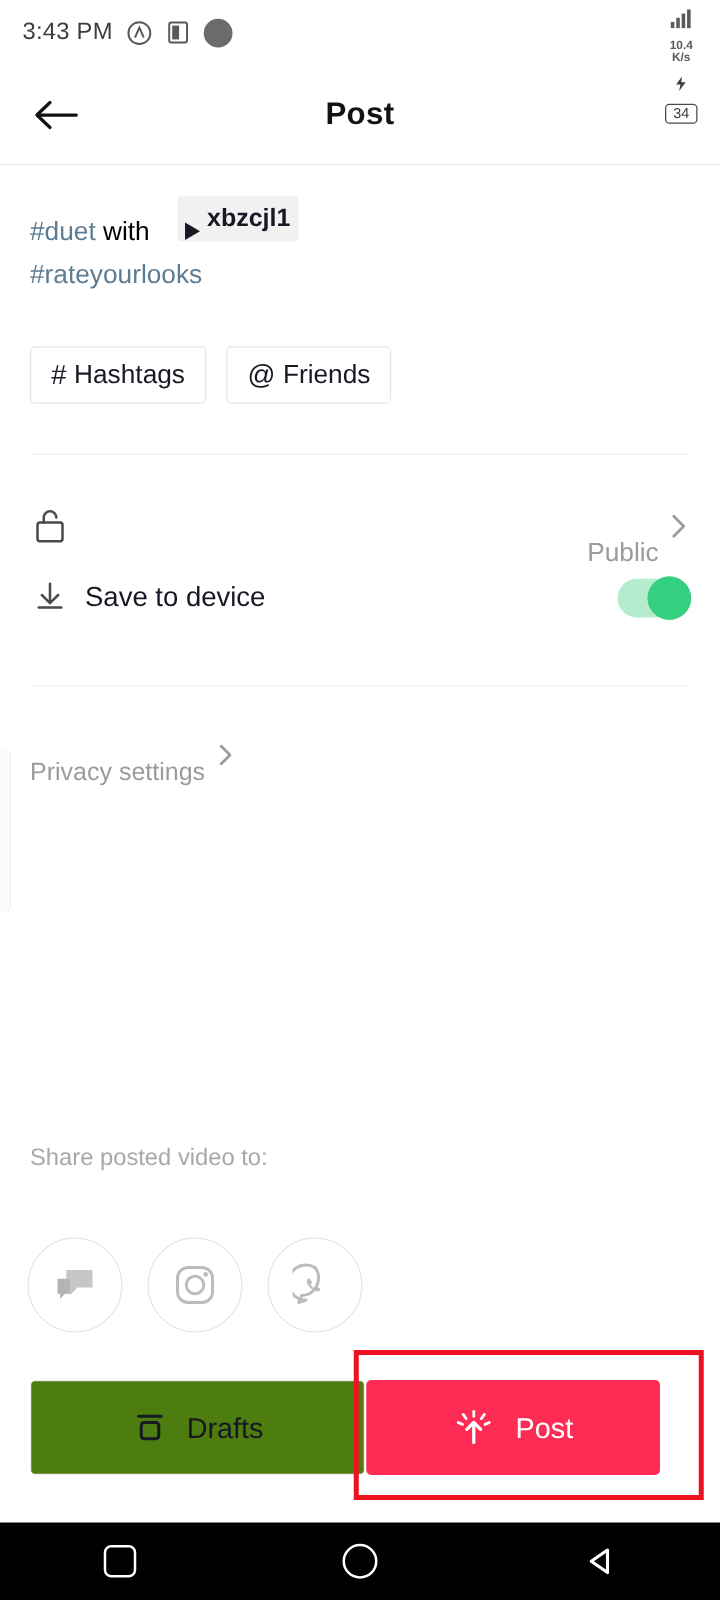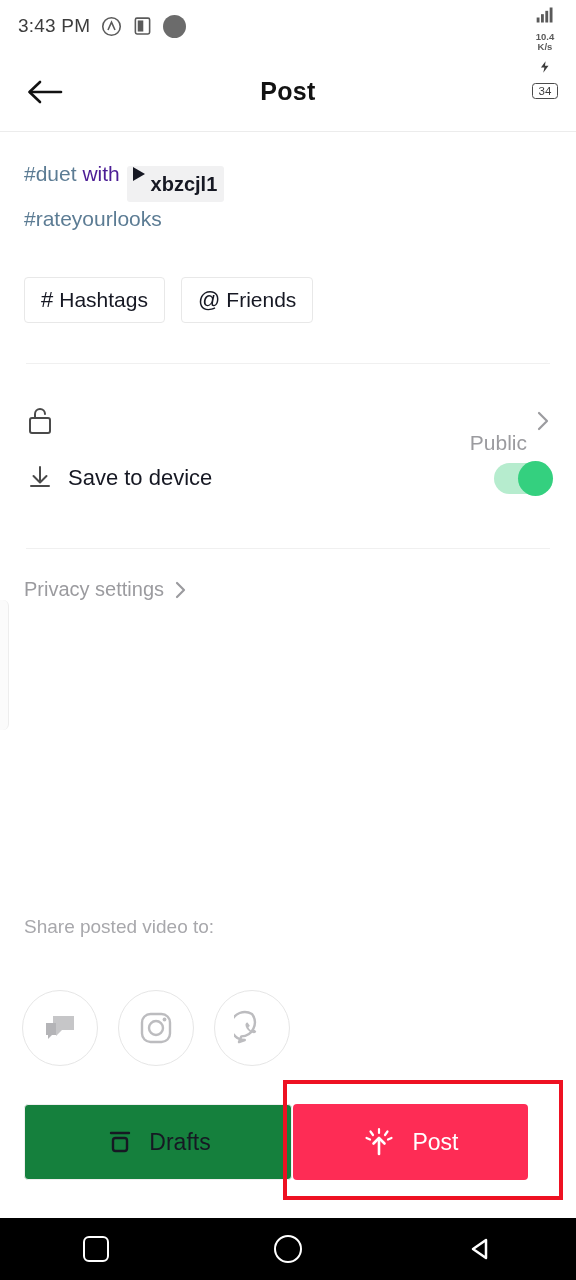"with" .plain { color: #4c1d95 -> #000000 }
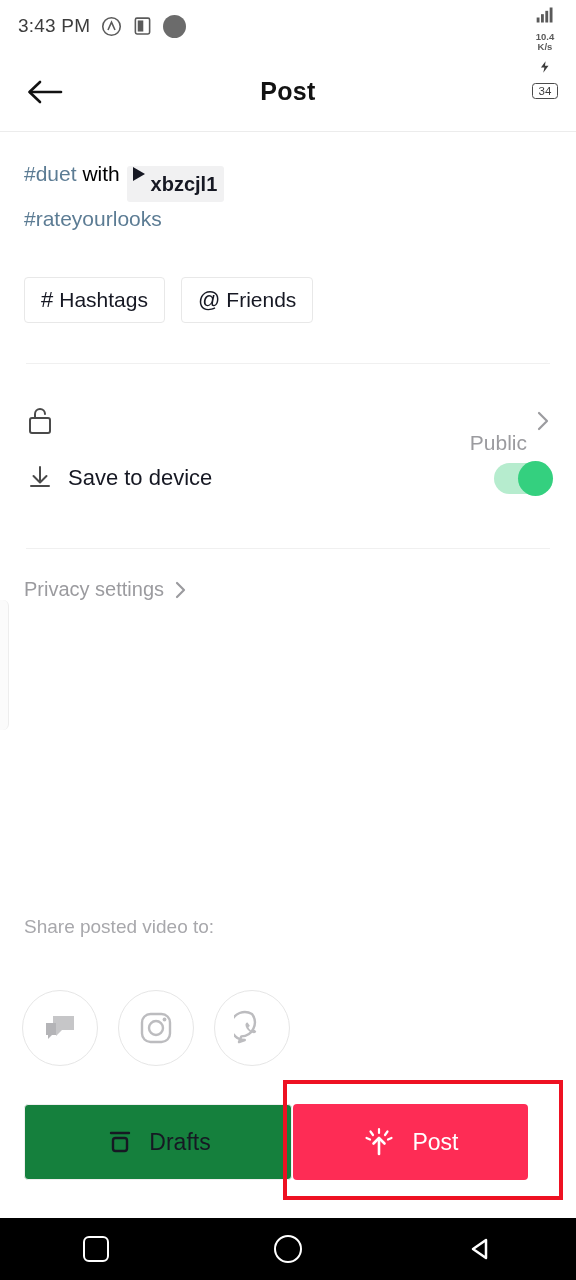"xbzcjl1" .mention-chip { align-items: flex-start -> flex-end; margin-left: 1px -> 16px }
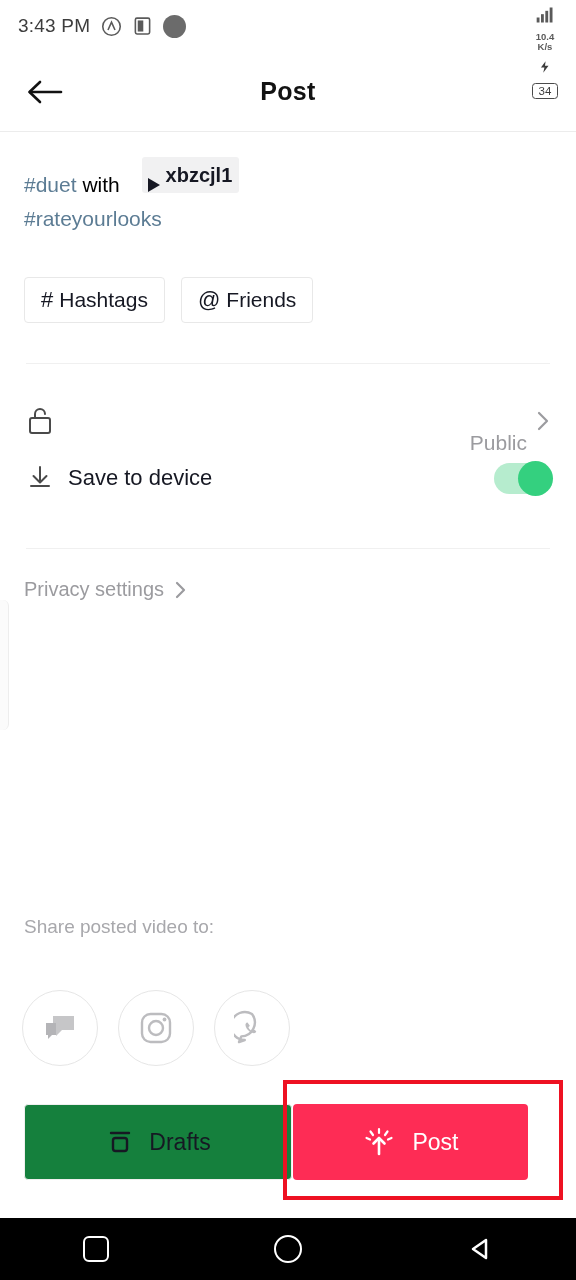"Privacy settings" .privacy-label { margin-top: none -> 29px }
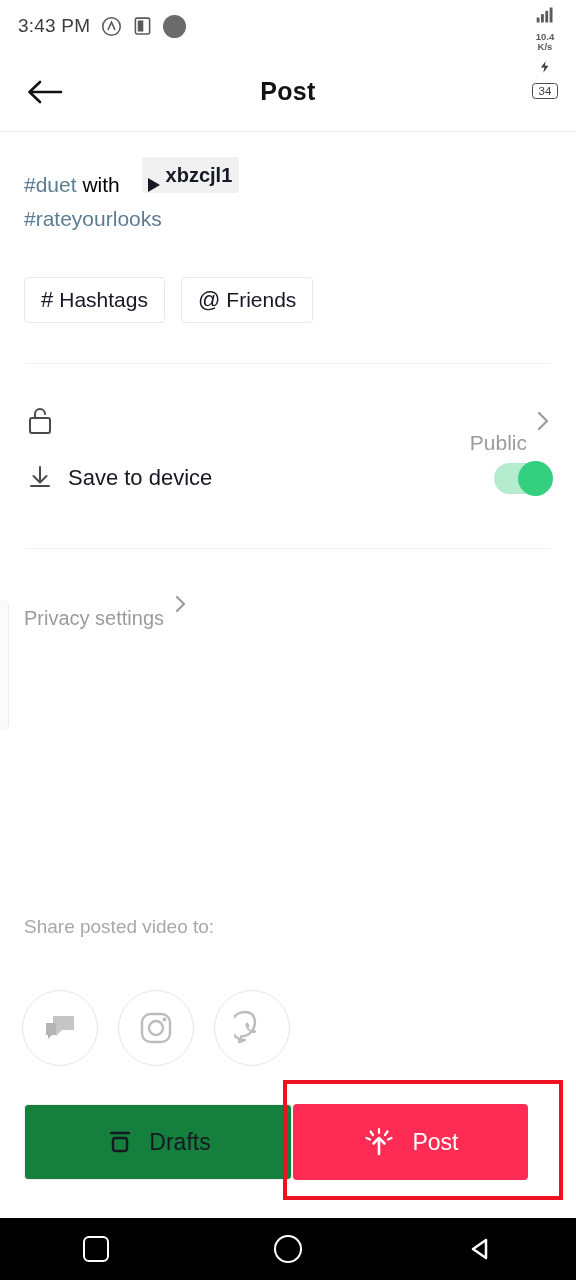"Drafts" .drafts-btn { background: #15803d -> #4d7c0f }
